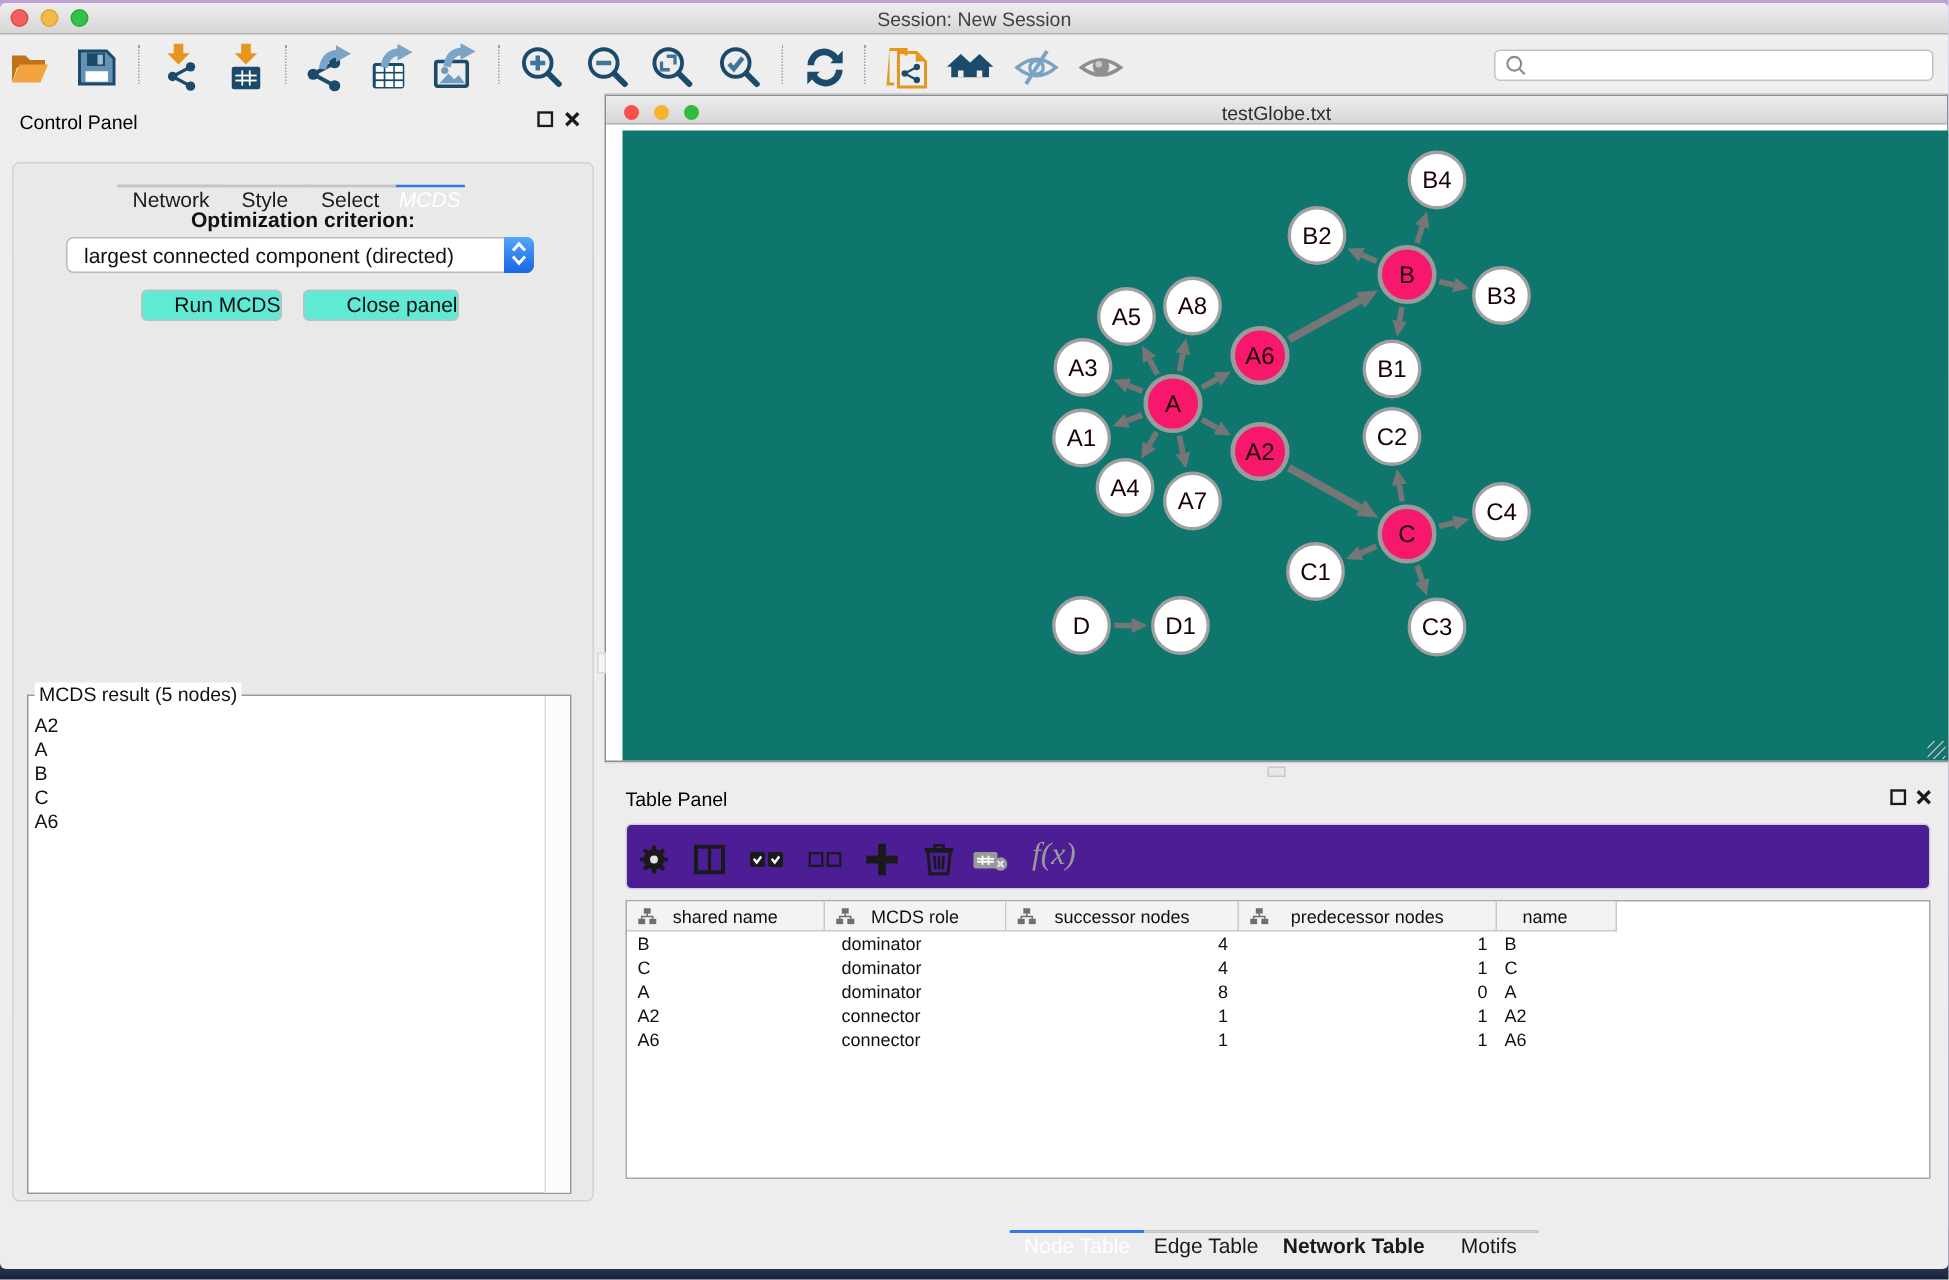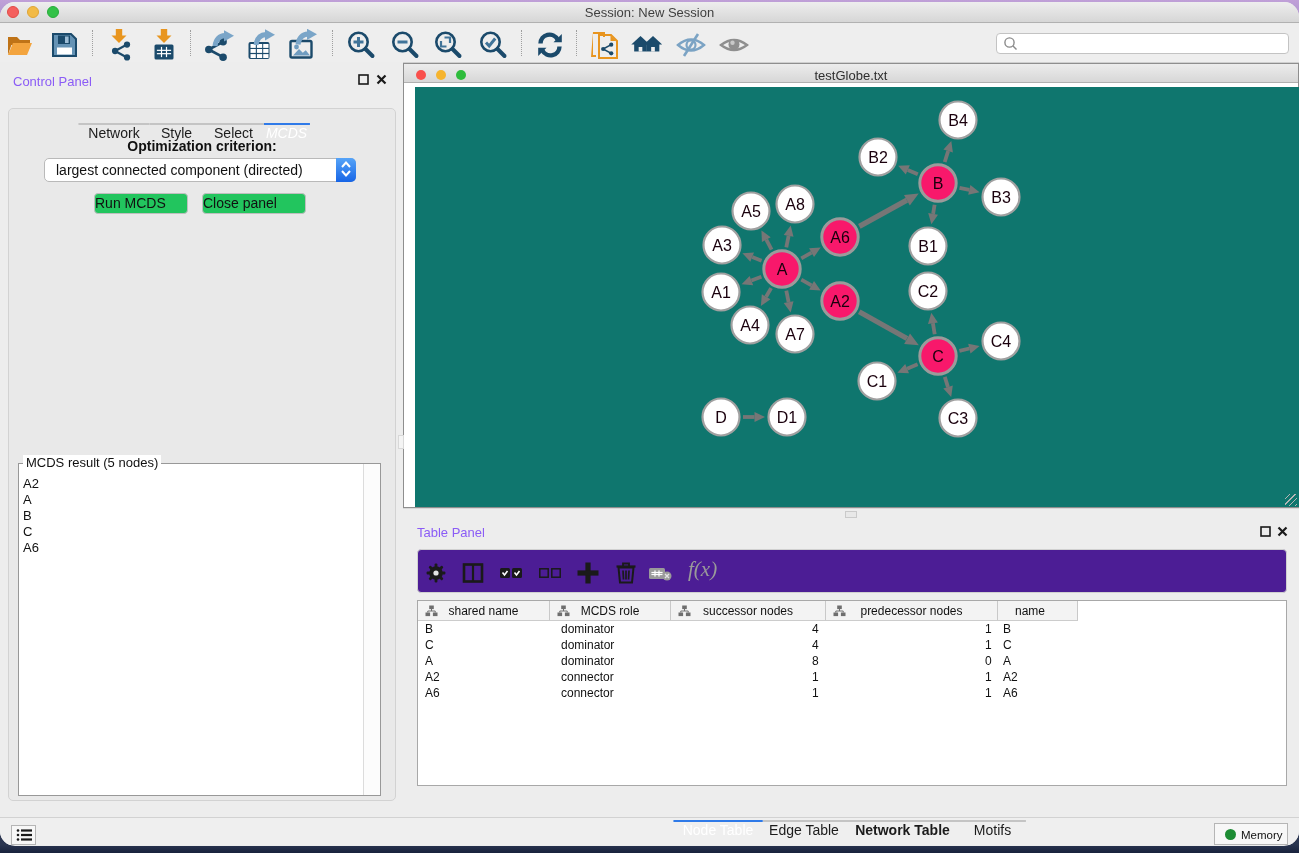"Session: New Session" .app { border-radius: 15px -> 4px }
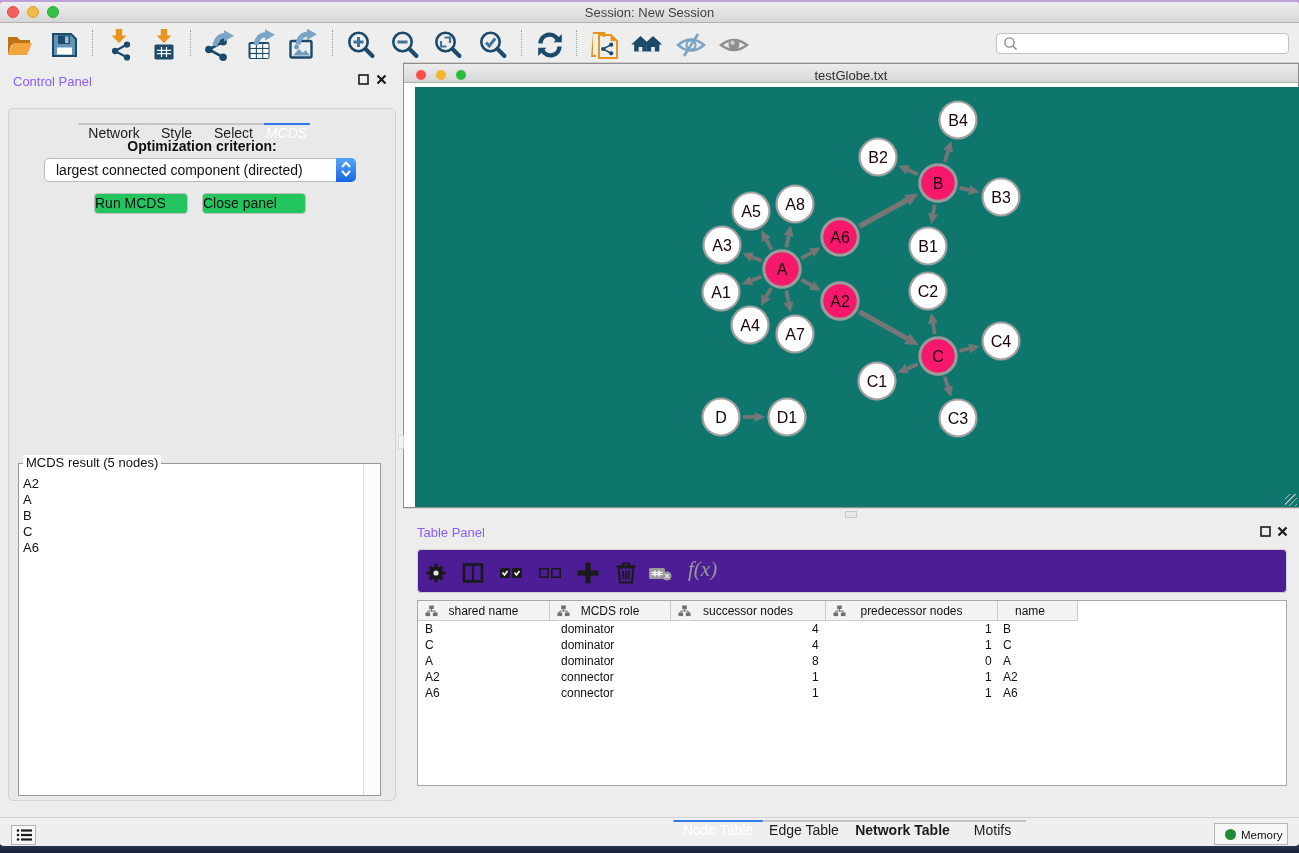"Control Panel" .ptitle { color: #8b5cf6 -> #000000 }
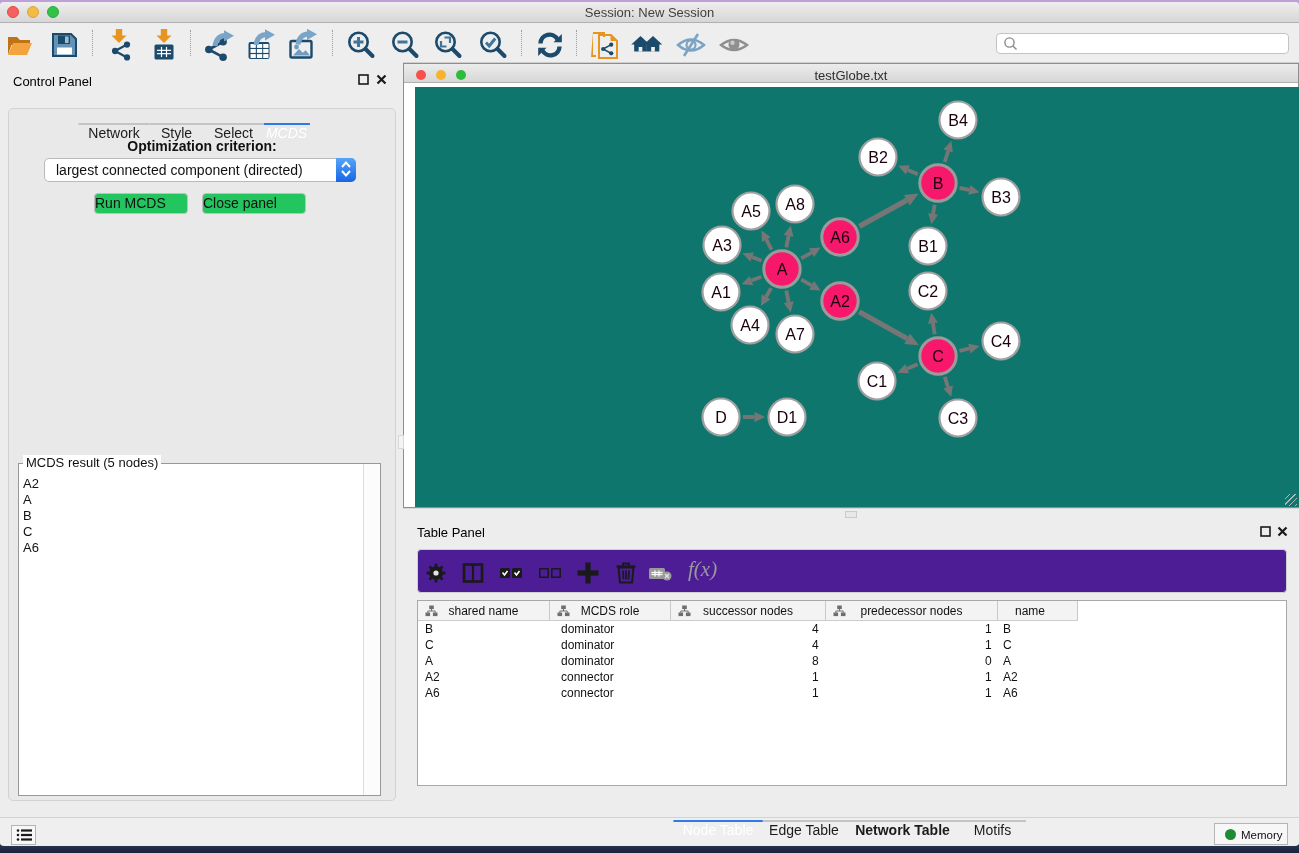"Run MCDS" .btn { background: #22c55e -> #5eead4; text-align: left -> right }
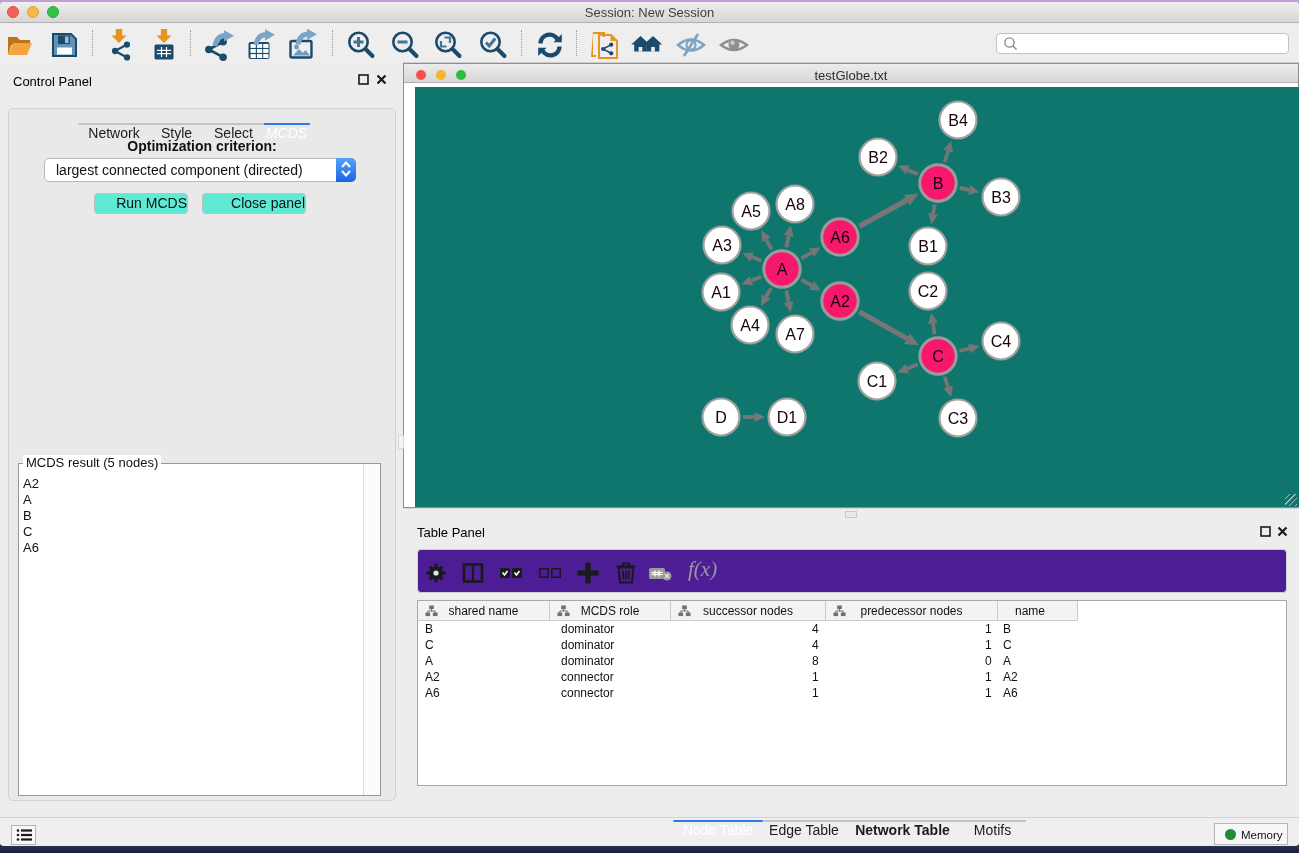"Memory" div.statusbar { html: <div> <div> <svg> <circle></circle> <rect></rect> <circle></circle> <rect></rect> <circle></circle> <rect></rect> </svg> </div> <div> <span></span> <span>Memory</span> </div> </div> -> none }
